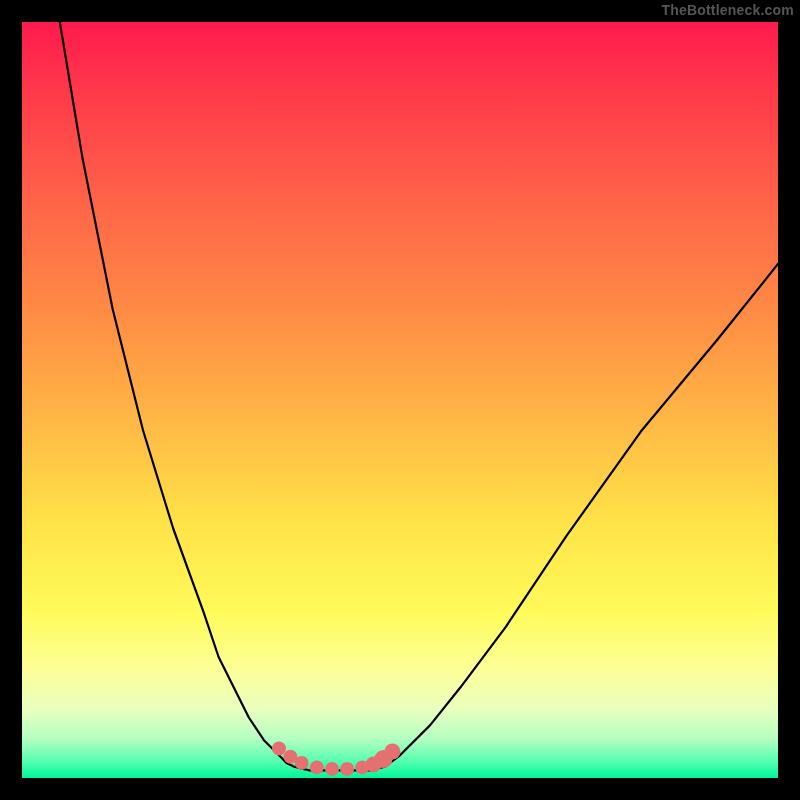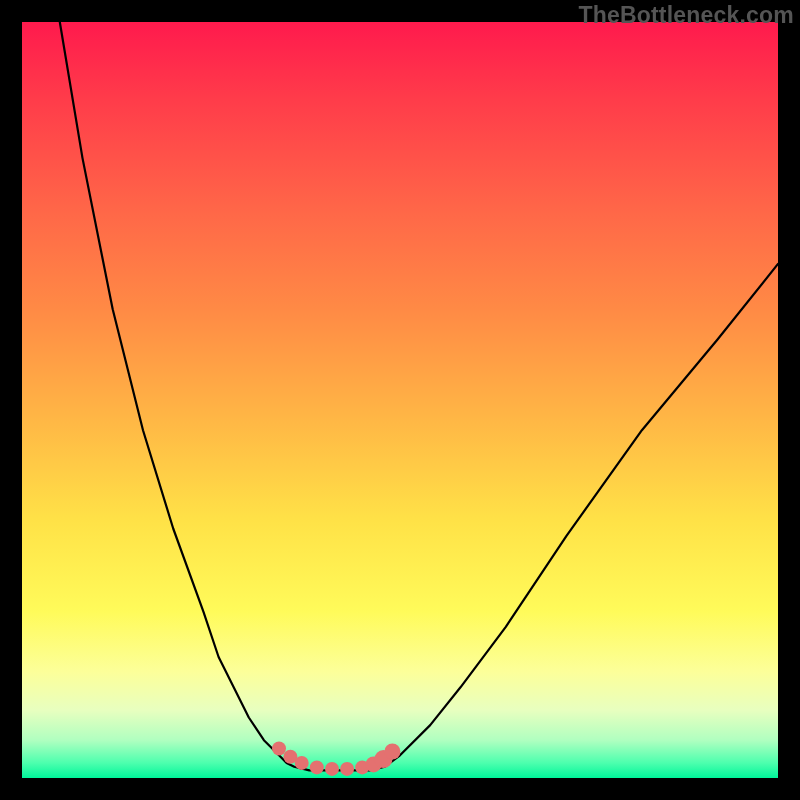"TheBottleneck.com" .watermark { font-size: 23px -> 14px }
